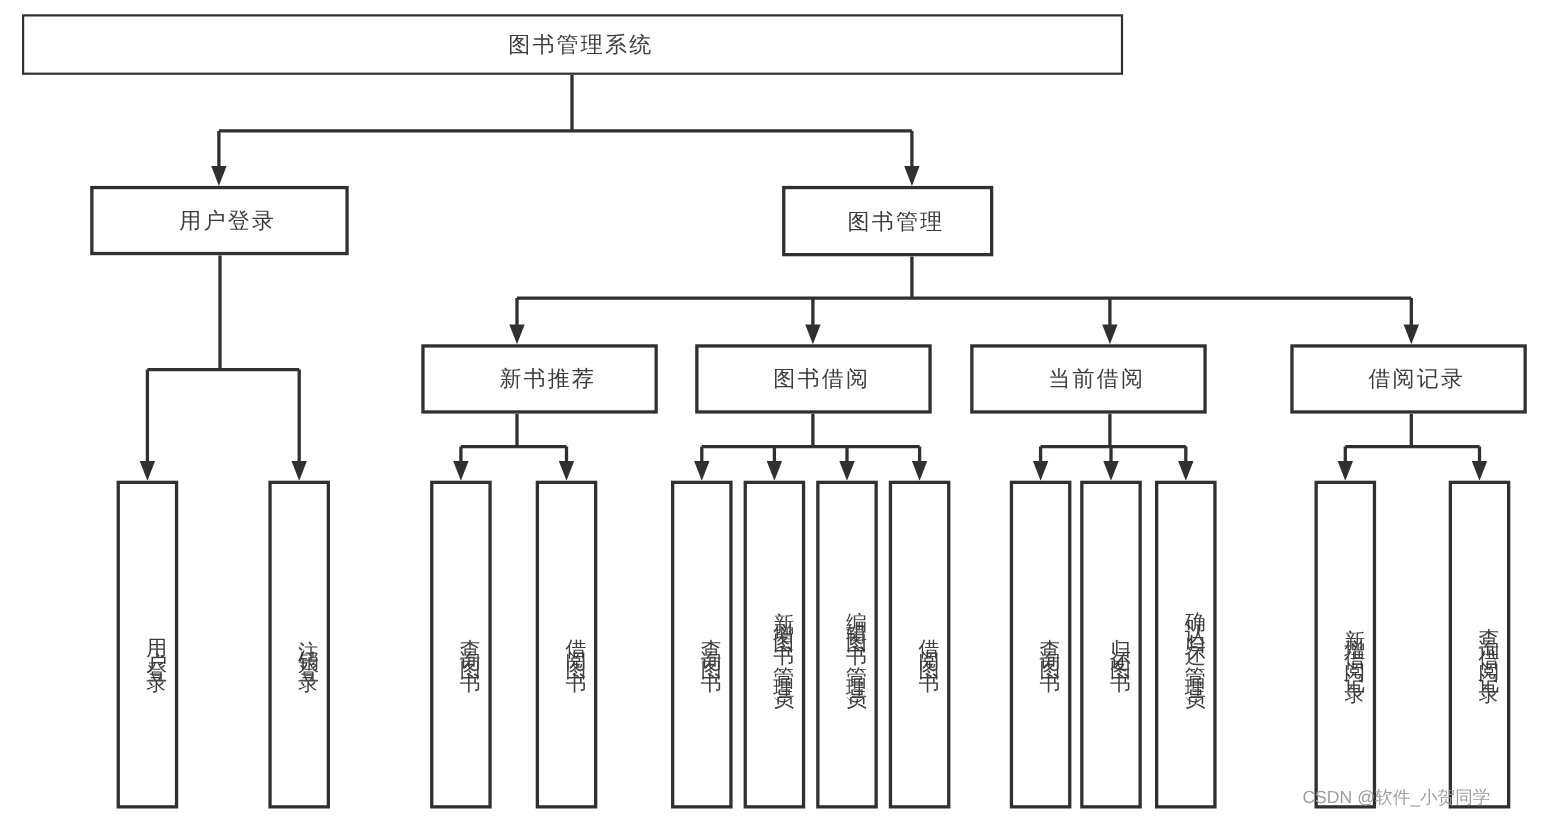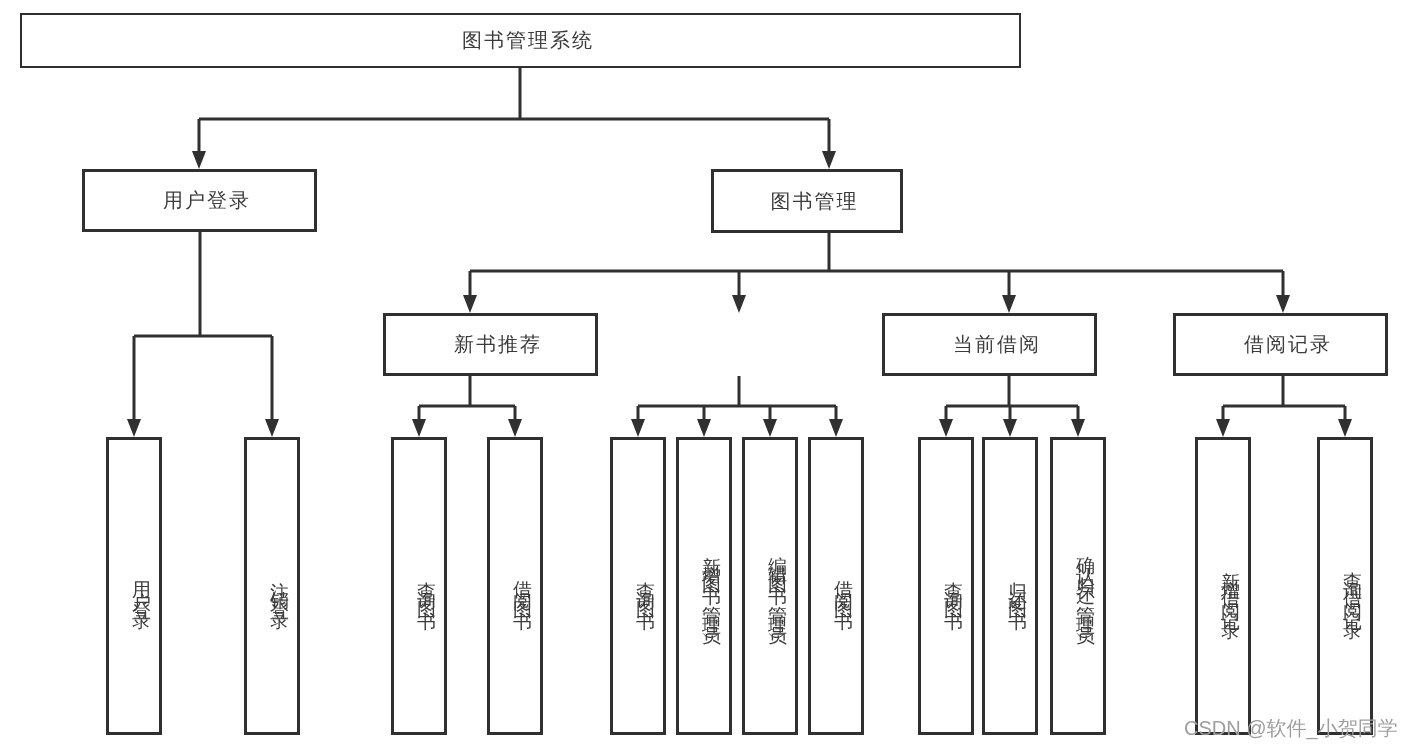"图书借阅" div.box { html: none -> <div>图书借阅</div> }
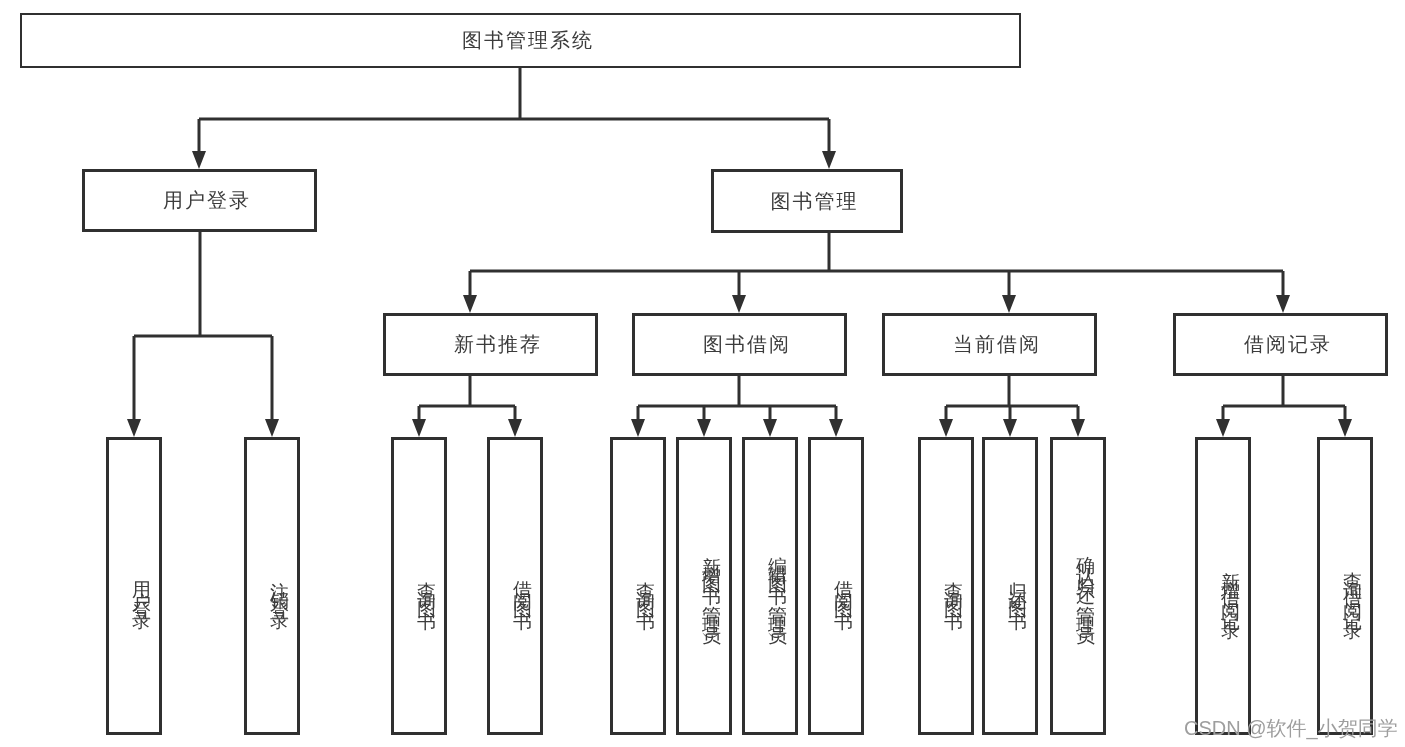"CSDN @软件_小贺同学" #watermark { font-size: 20px -> 16px }
